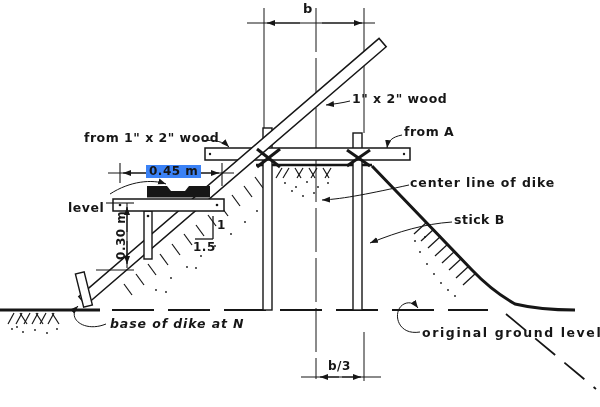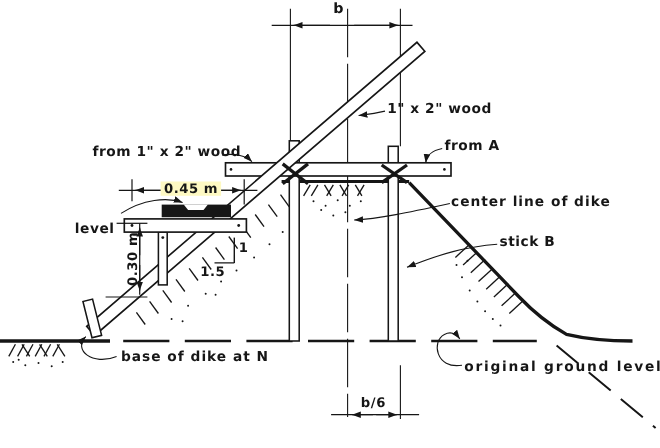"0.45 m" .bg { background: #fef9c3 -> #3b82f6 }
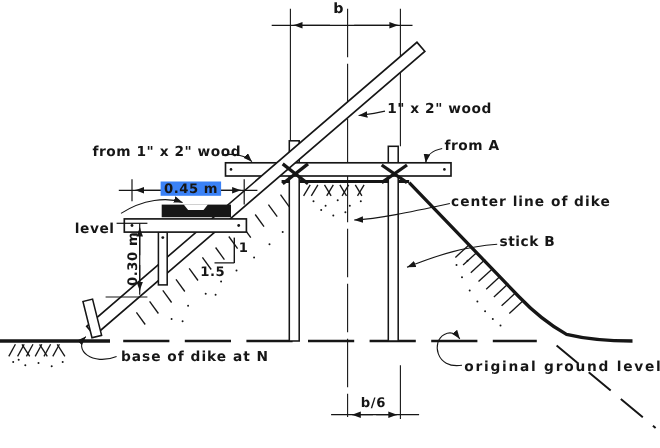"1.5" div.lbl { left: 182px -> 193px }
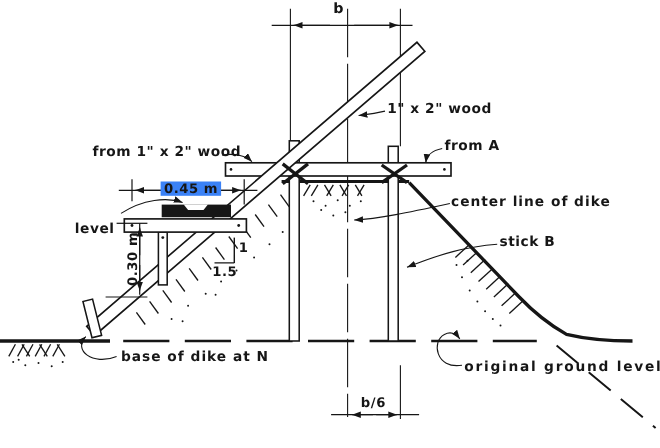"base of dike at N" div.lbl { font-style: none -> italic }
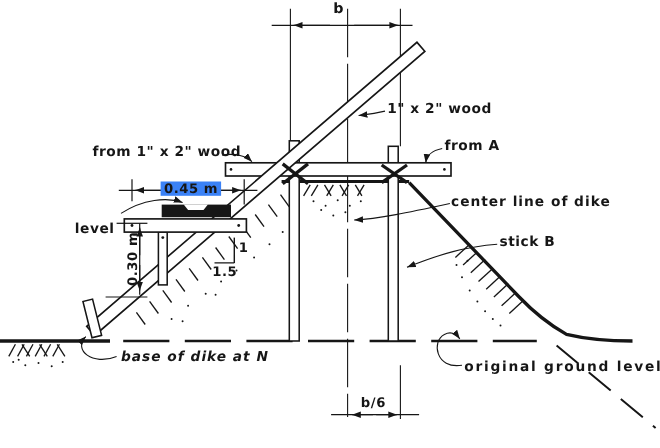"b/6" div.lbl { text: b/6 -> b/3 }
